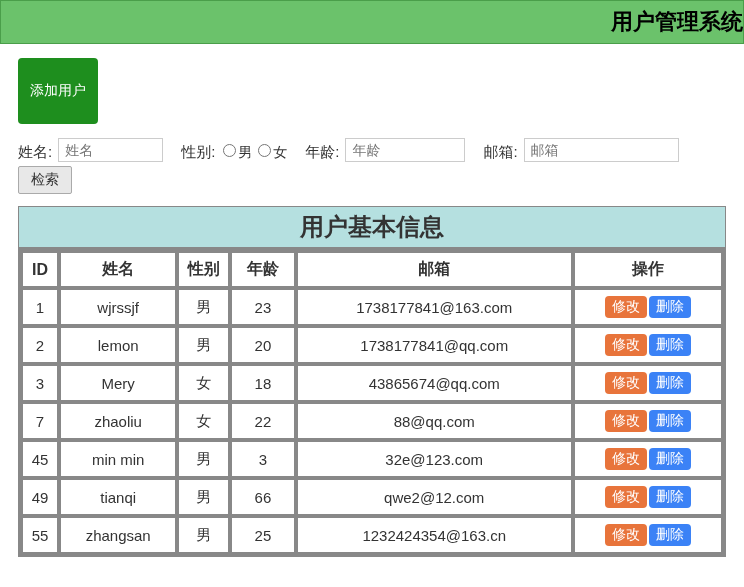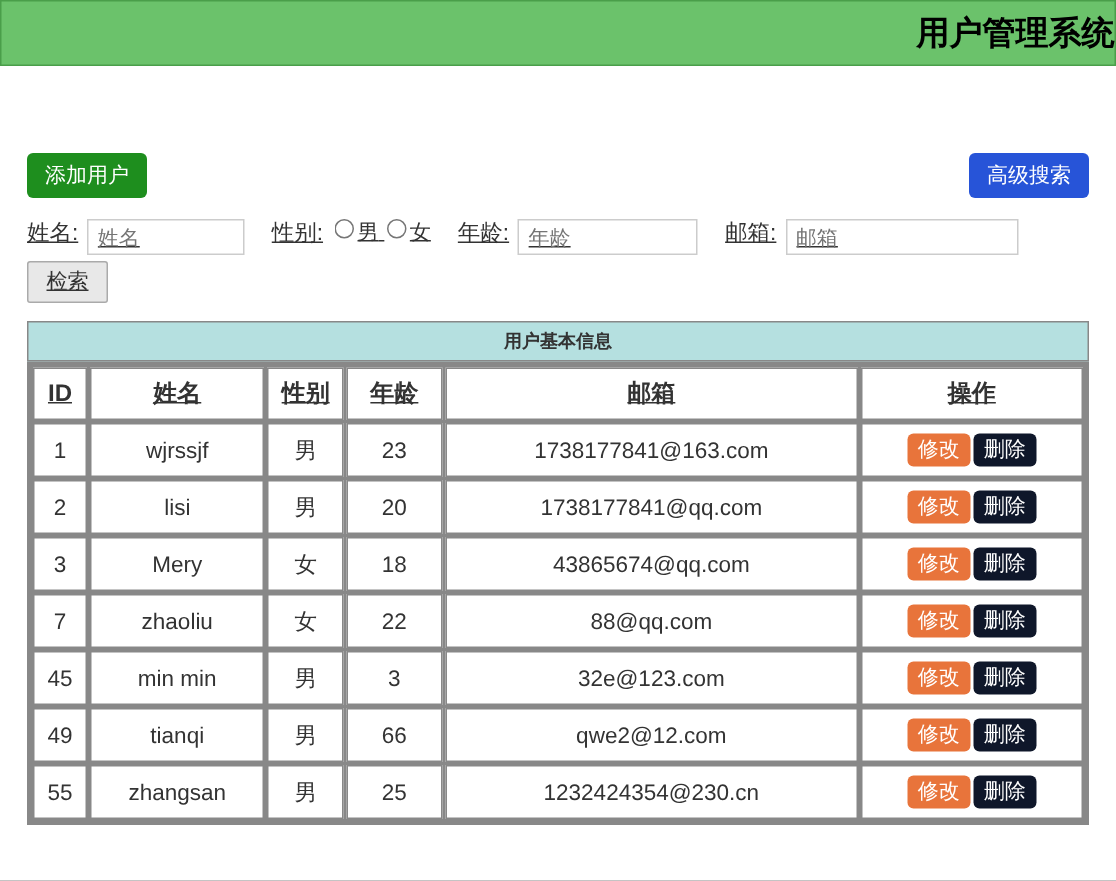"添加用户" .btn { margin-top: 44px -> none; padding: 6px 12px -> 24px 12px }
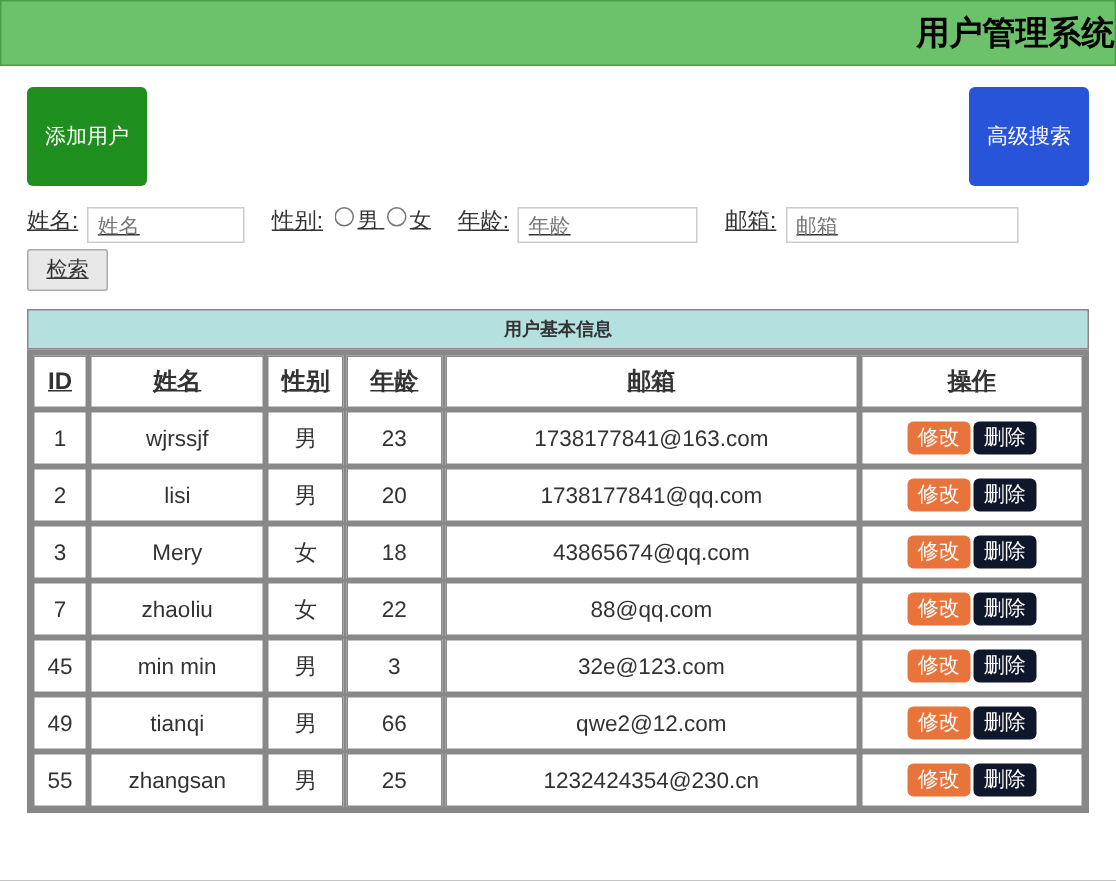"高级搜索" button.btn { html: <button>高级搜索</button> -> none }
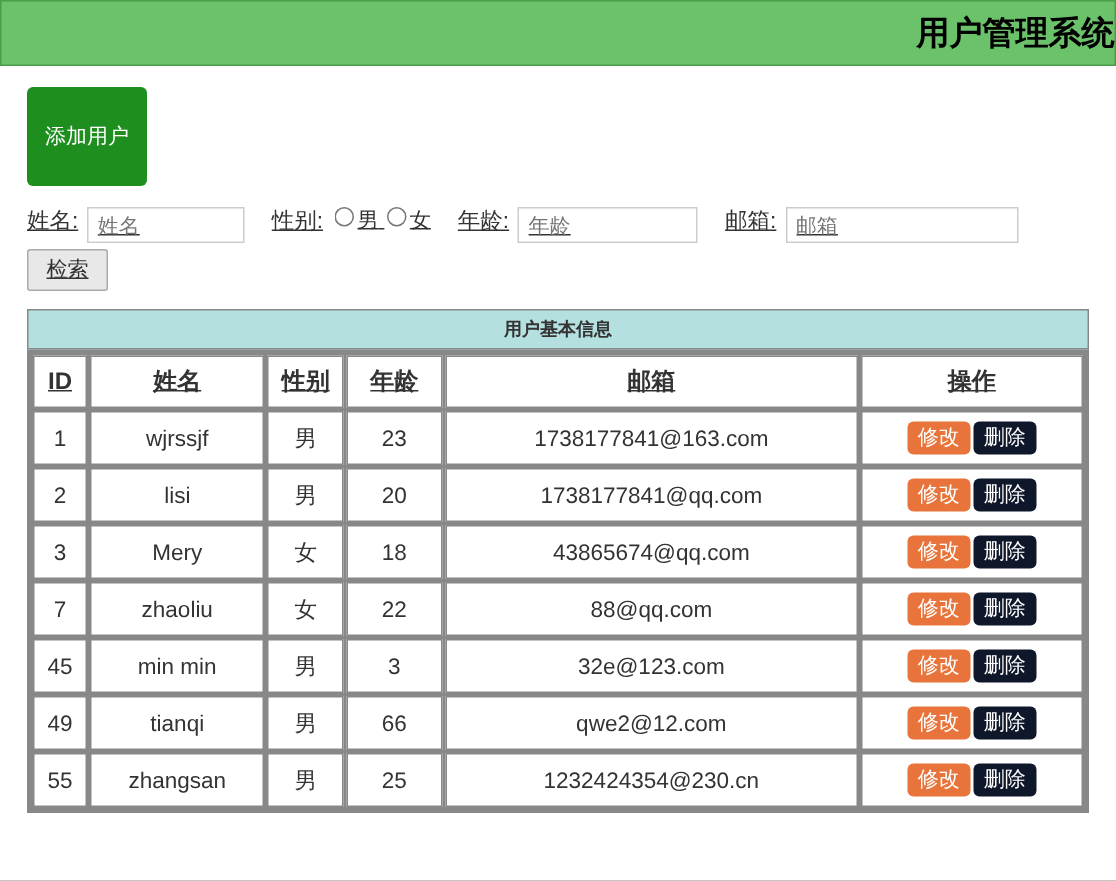"姓名:" .search-row { align-items: flex-start -> flex-end; text-decoration: underline -> none }
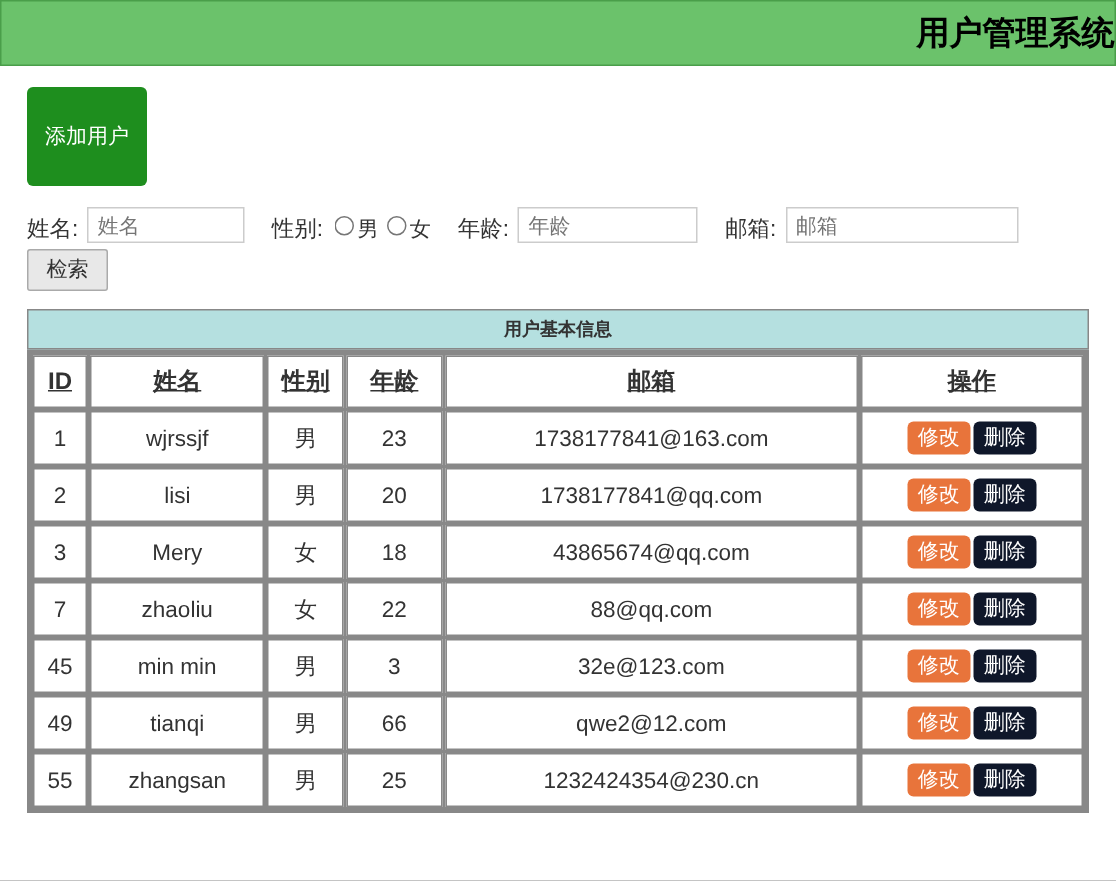"用户基本信息" caption { font-size: 12px -> 24px }
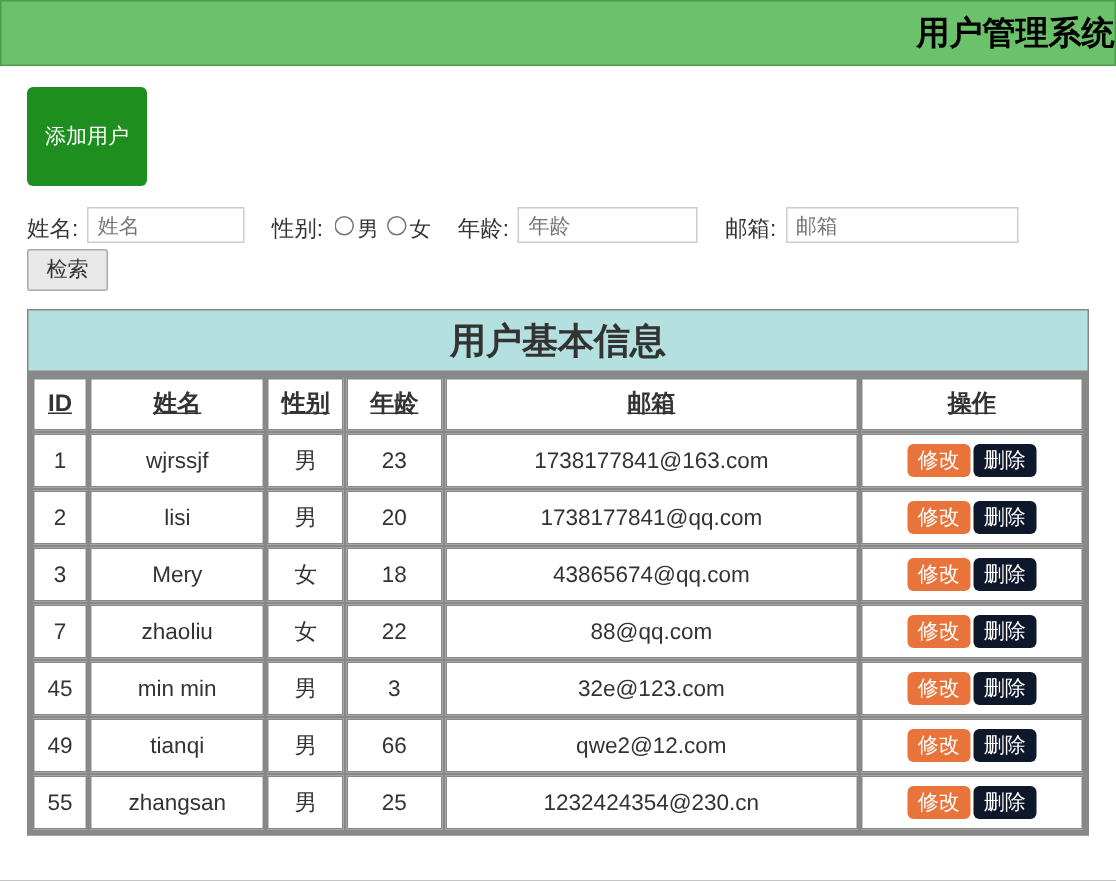"ID" th { text-decoration: underline -> none }
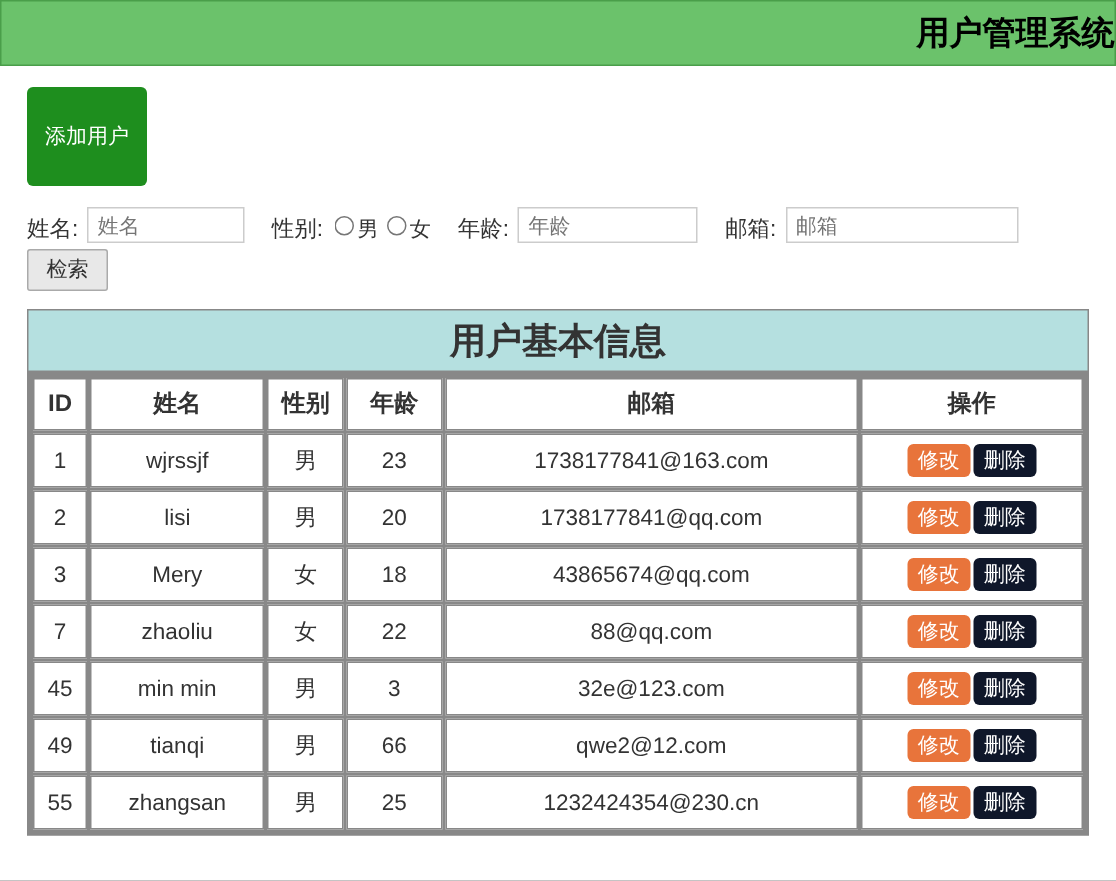"删除" .op-del { background: #0f172a -> #3b82f6 }
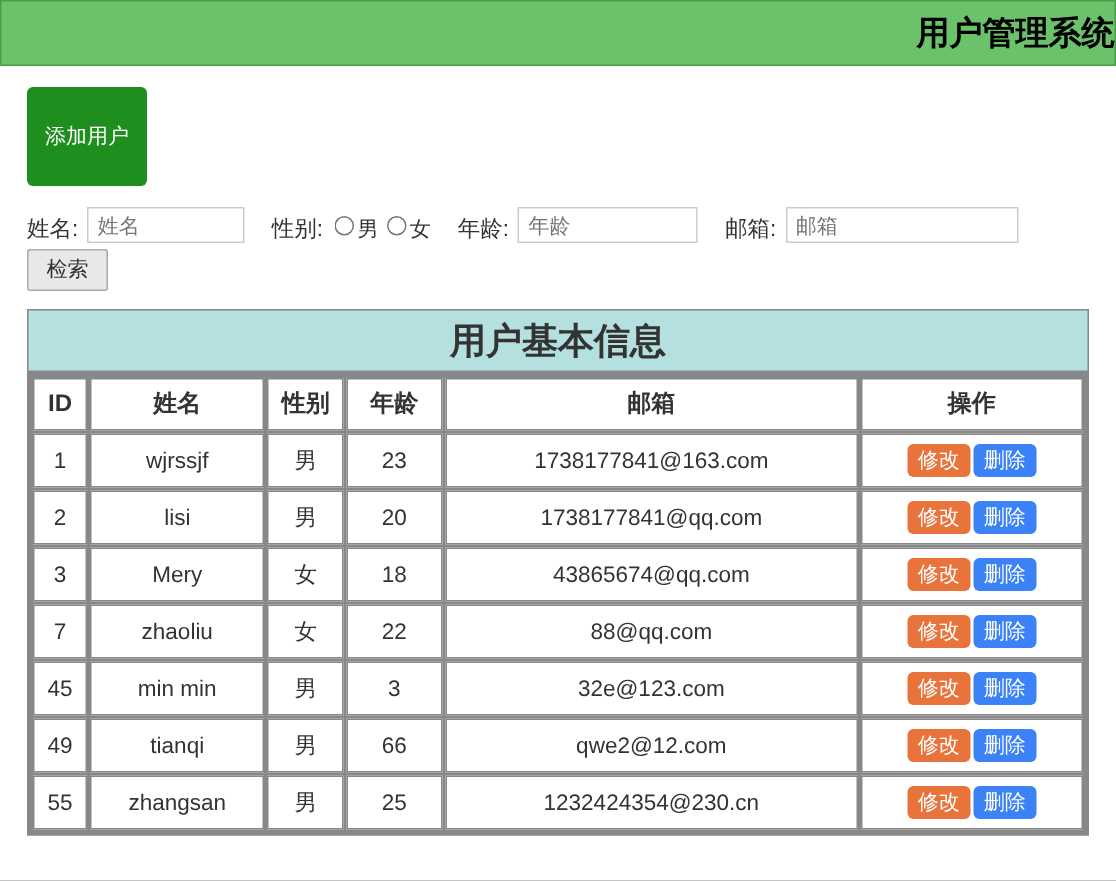"lisi" td.col-name { text: lisi -> lemon }
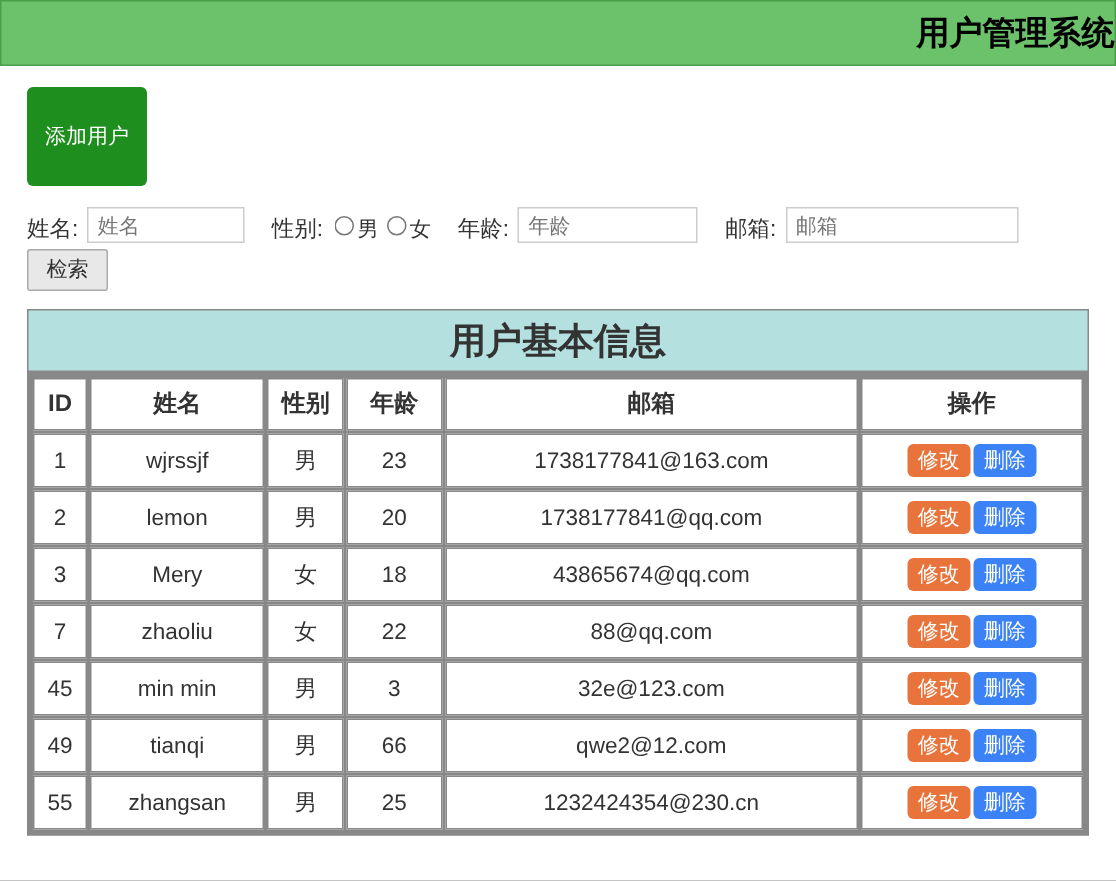"1232424354@230.cn" td.col-email { text: 1232424354@230.cn -> 1232424354@163.cn }
